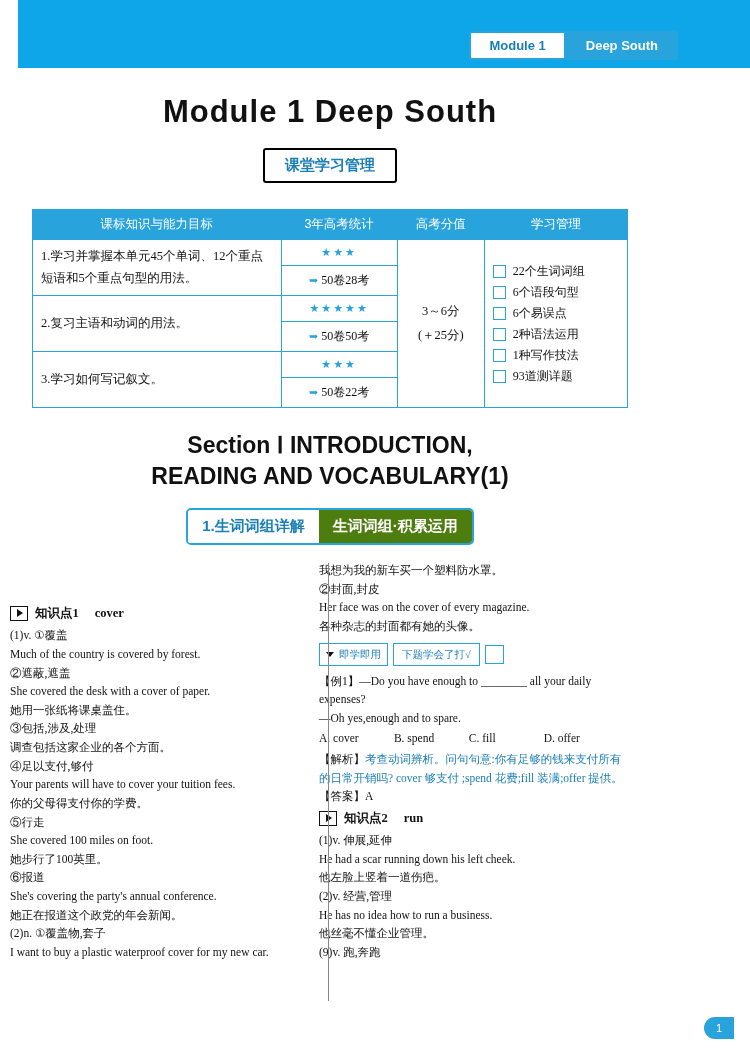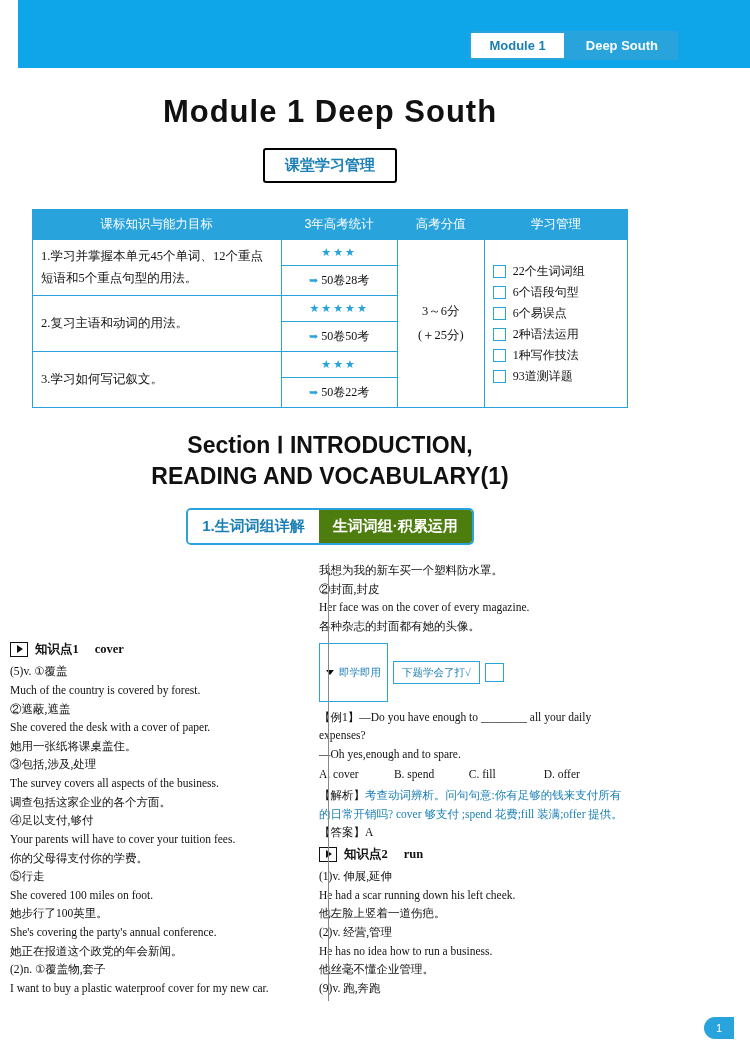"(5)v. ①覆盖" div.zh { text: 5 -> 1 }
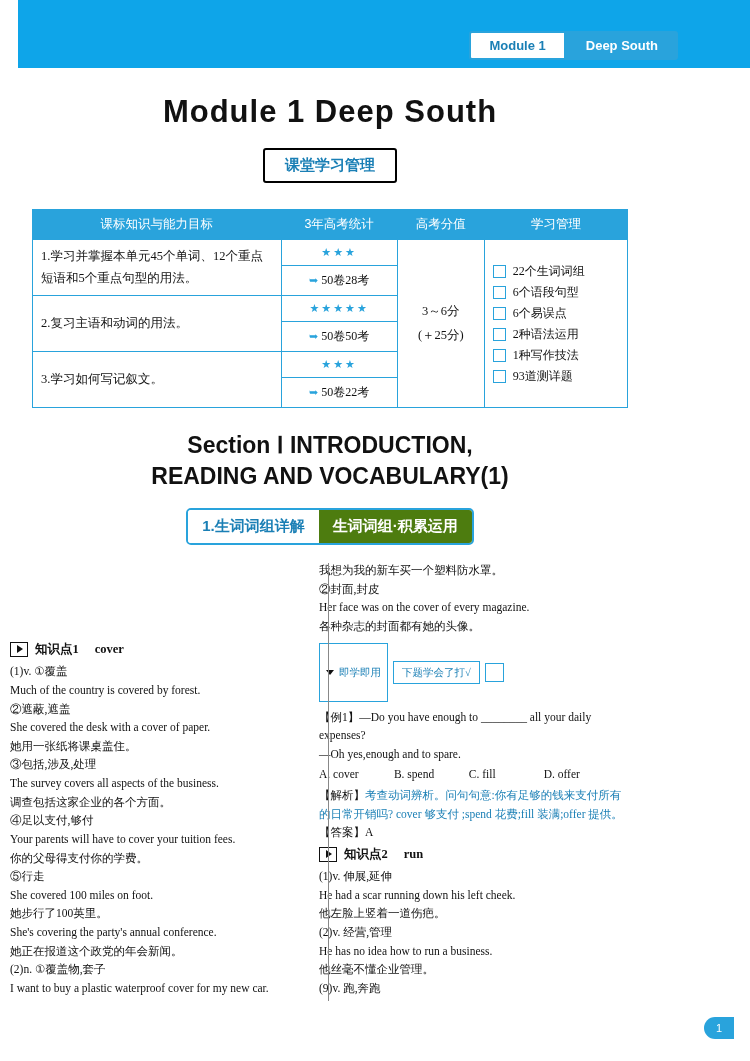"即学即用" .mini-bar .b1 { padding: 20px 6px -> 2px 6px }
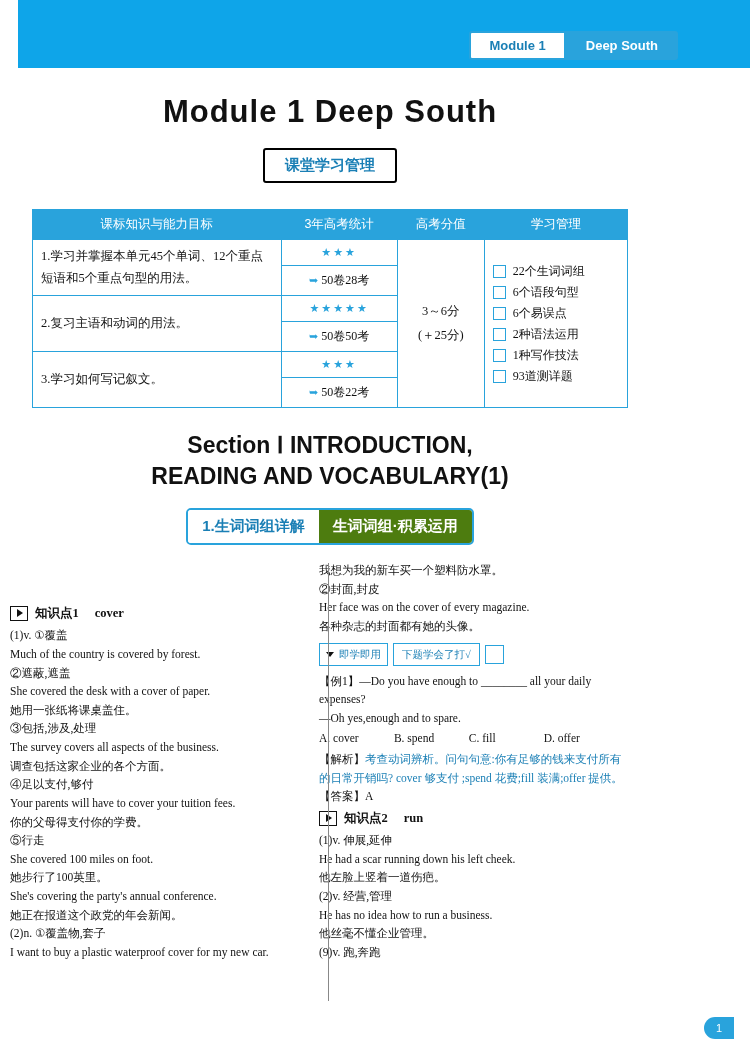"The survey covers all aspects" div.en { html: <div>The survey covers all aspects of the business.</div> -> none }
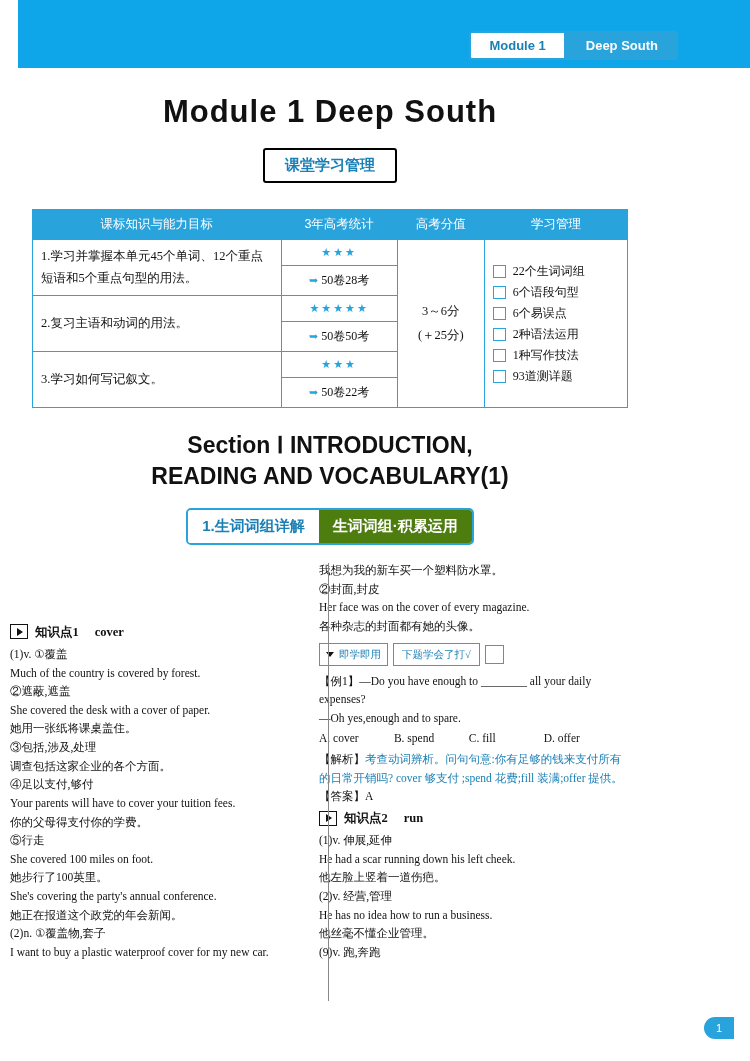"⑥报道" div.zh { html: none -> <div>⑥报道</div> }
